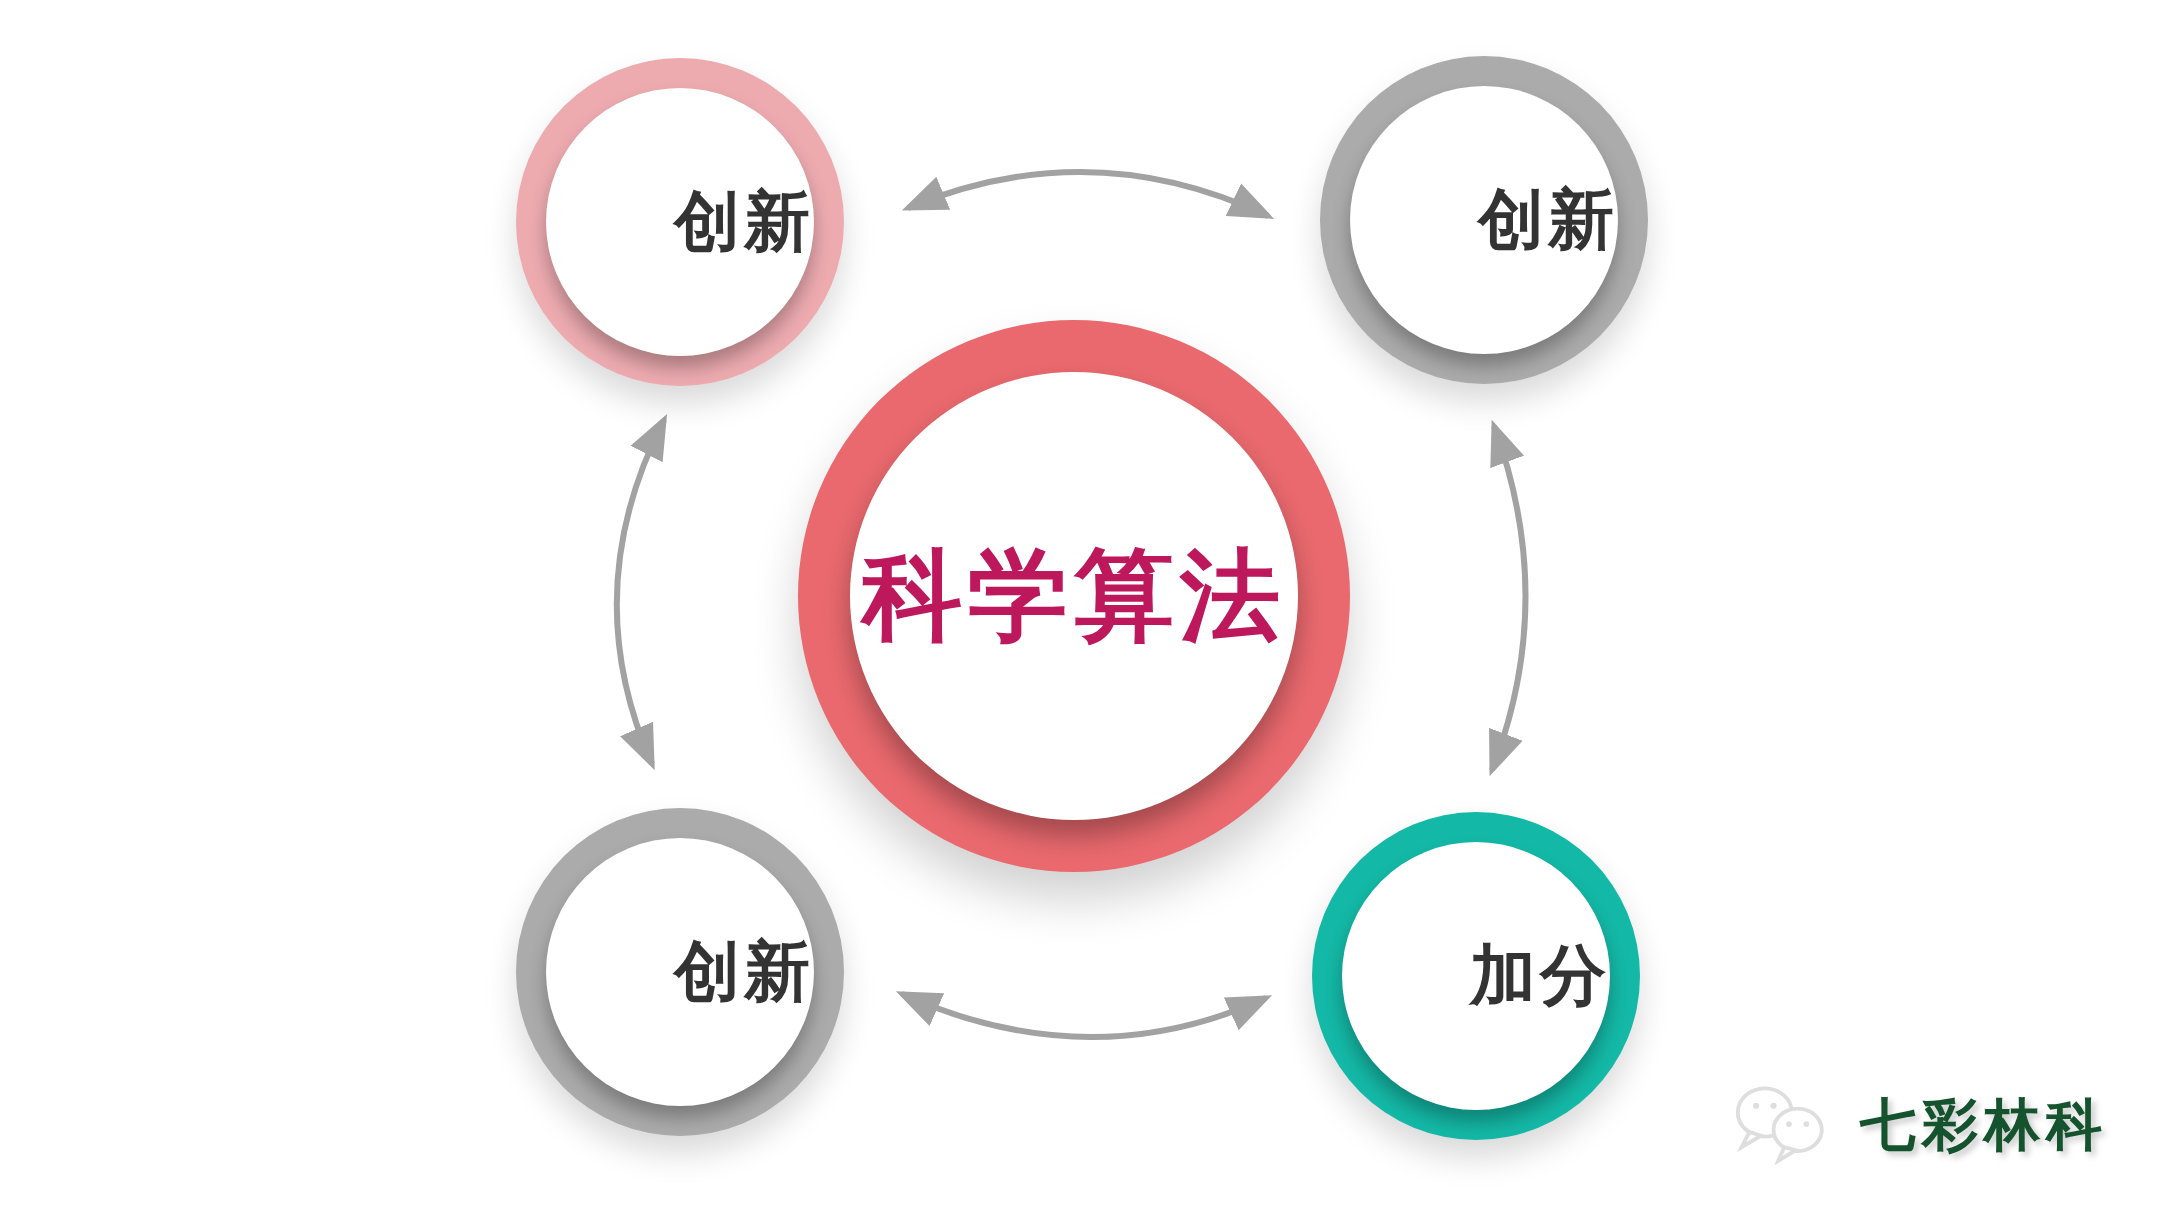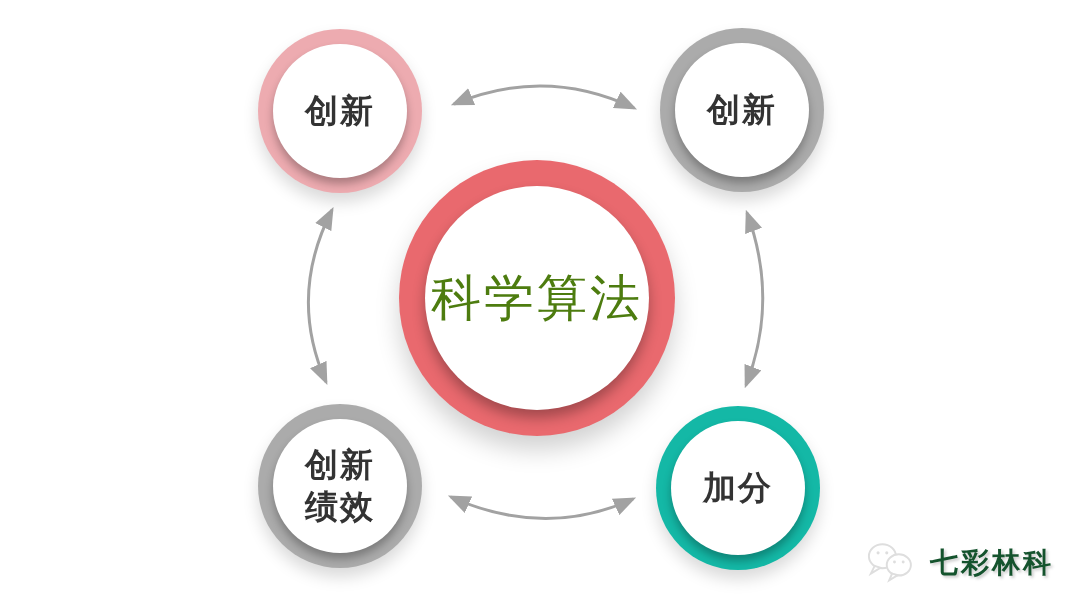"创新" .node-small .node-inner { align-items: none -> flex-end }
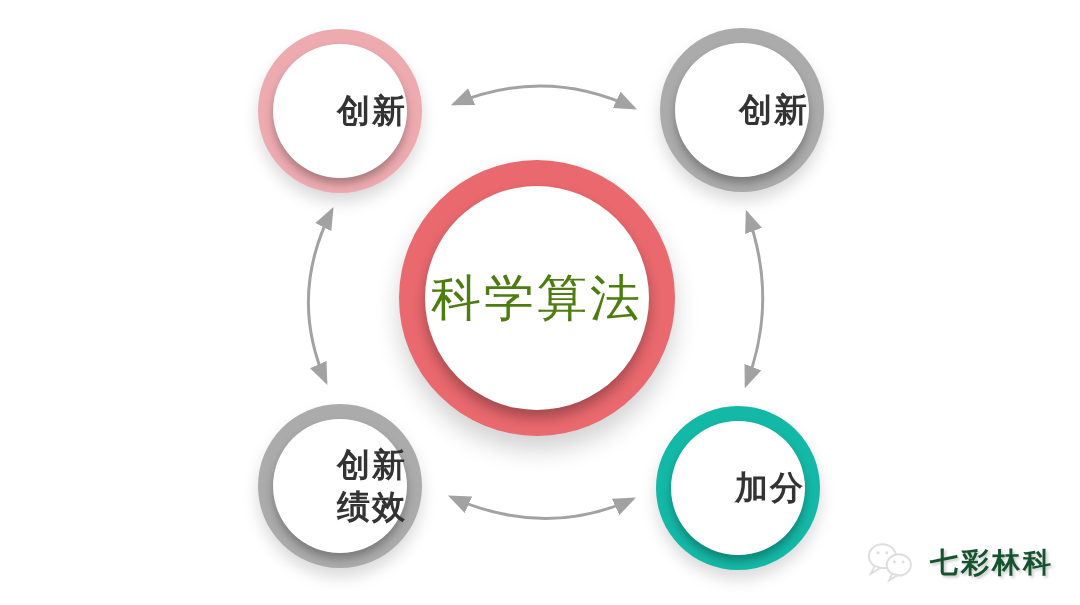"科学算法" .center-label { color: #4d7c0f -> #be185d; font-weight: 400 -> 700 }
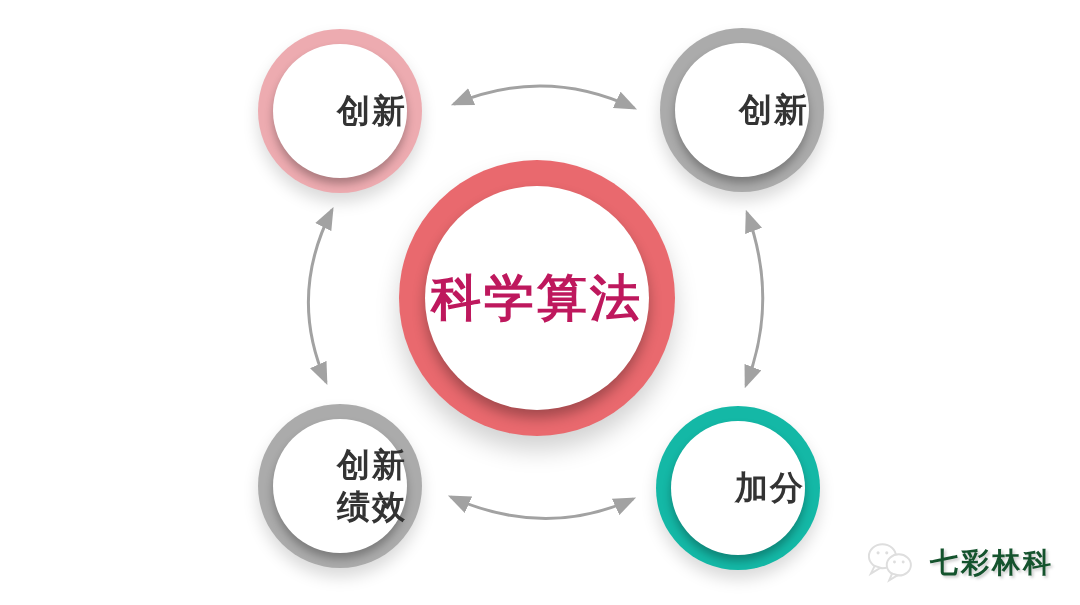"绩效" span.line { html: <span>绩效</span> -> none }
